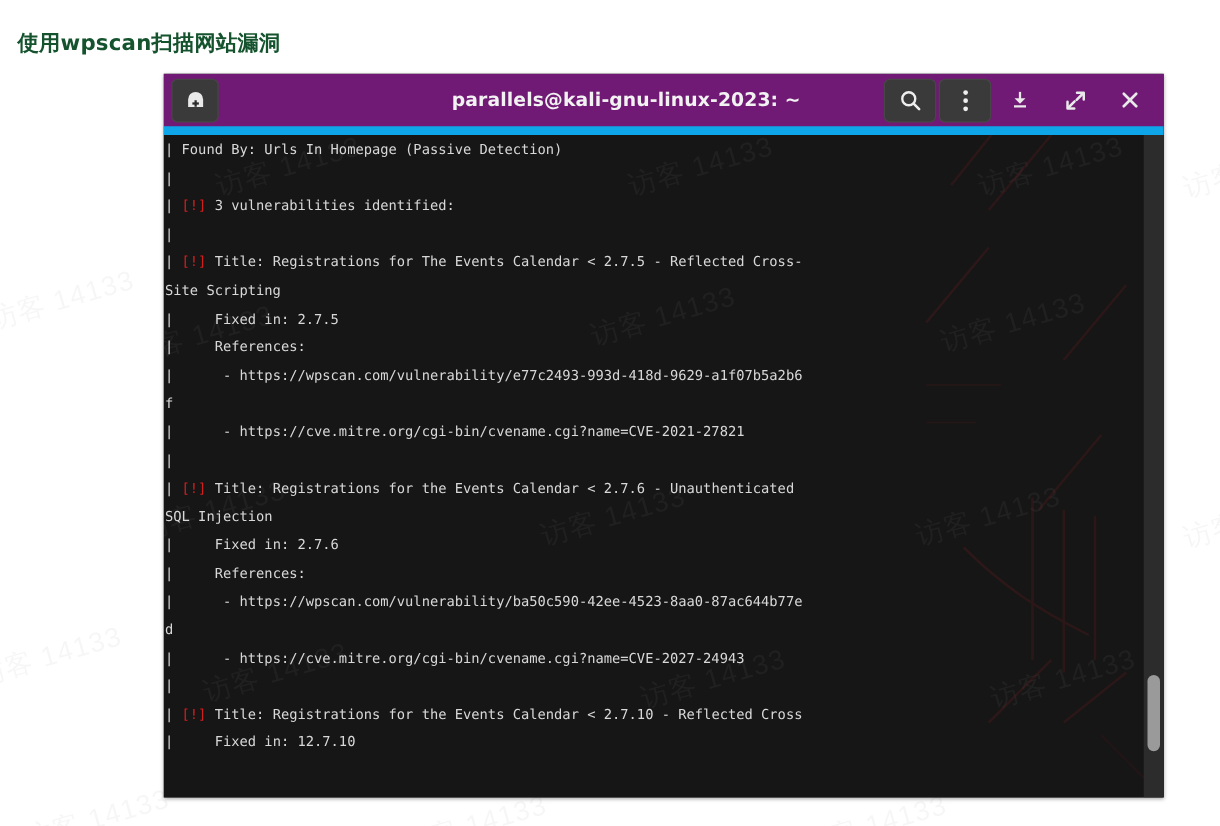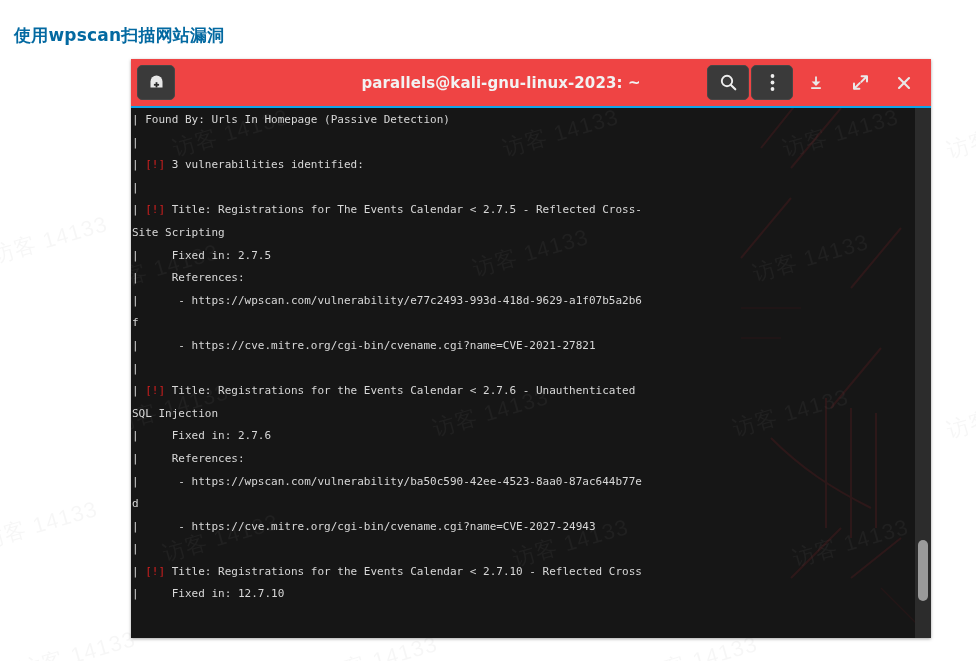"使用wpscan扫描网站漏洞" .article-title { color: #0369a1 -> #14532d }
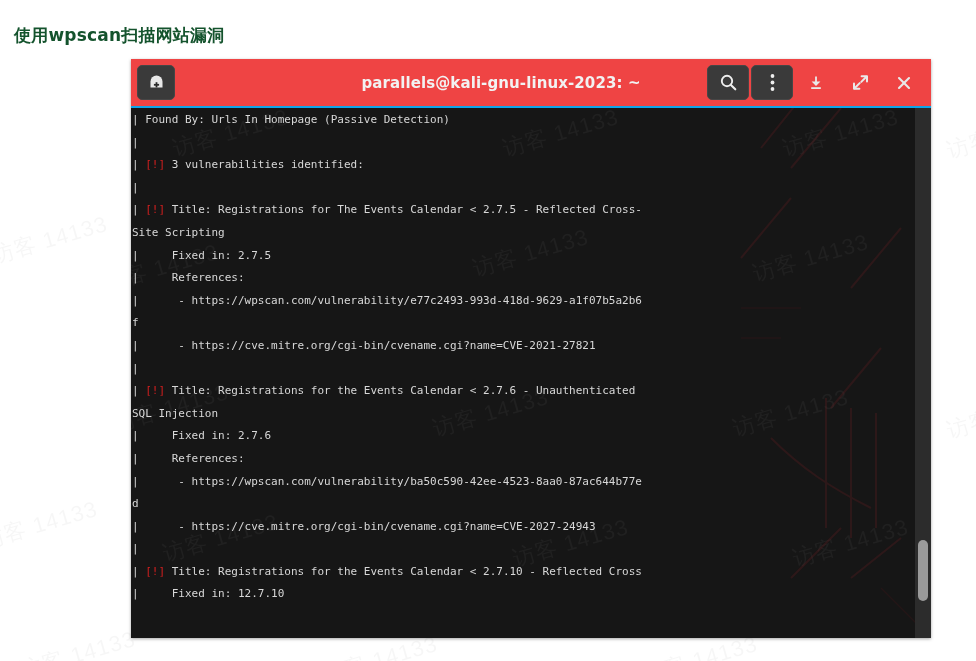"parallels@kali-gnu-linux-2023: ~" .titlebar { background: #ef4444 -> #701a75; border-bottom: 2px solid #0ea5e9 -> 7px solid #0ea5e9 }
